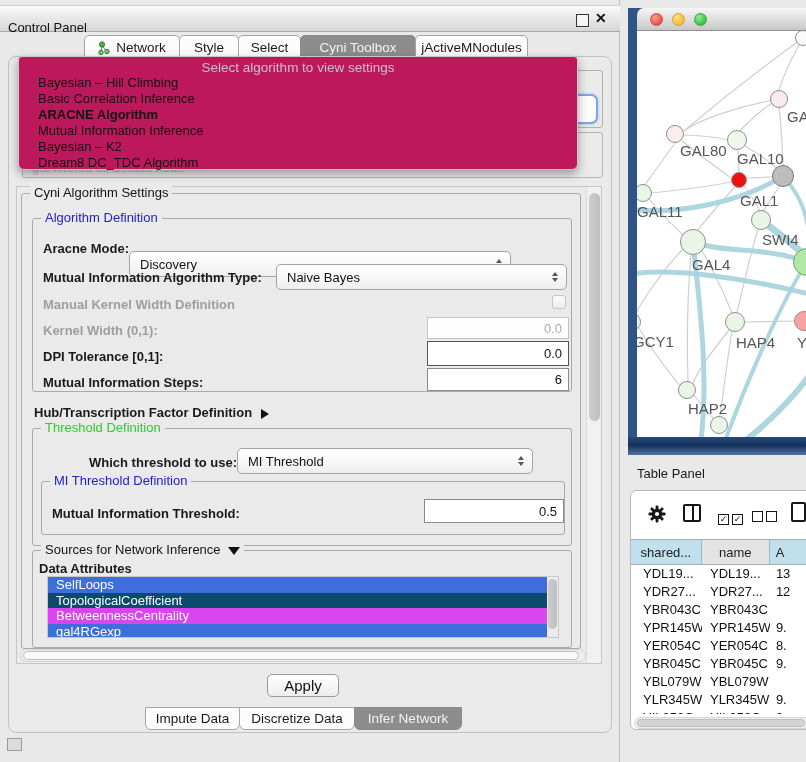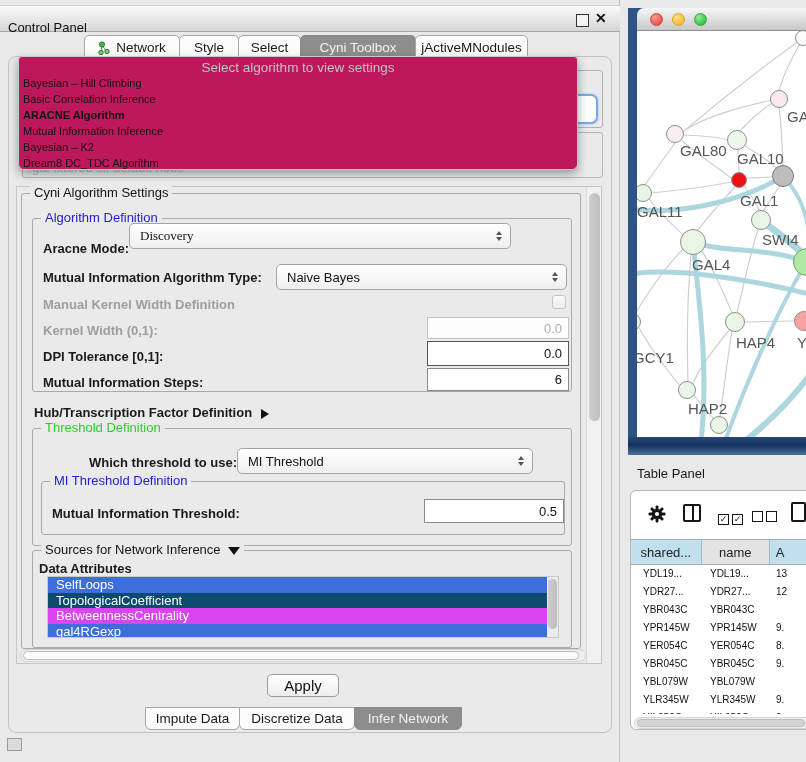"Bayesian – Hill Climbing" .dd-item { font-size: 11px -> 13px; padding-left: 4px -> 19px }
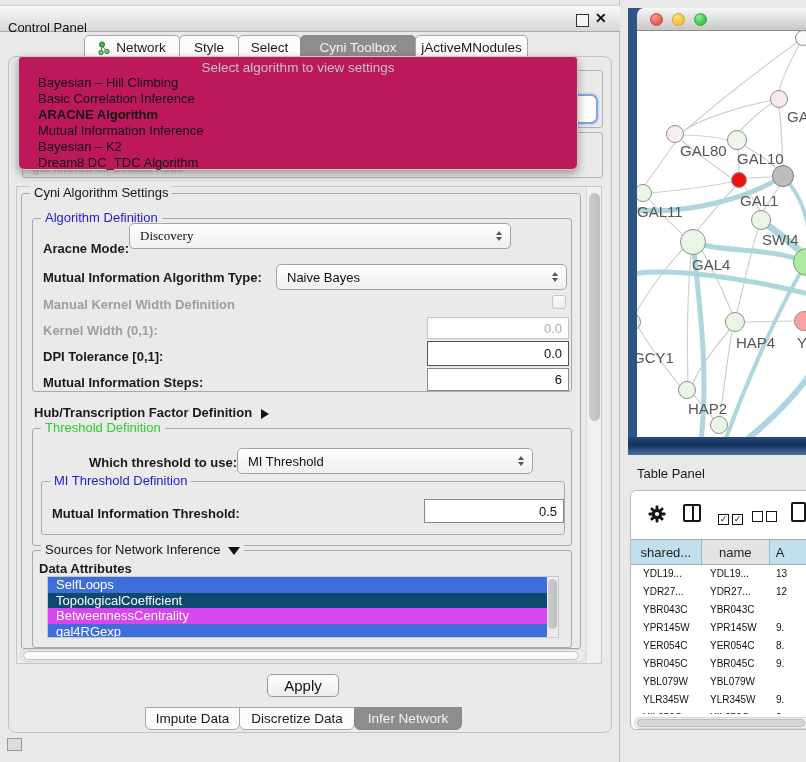"Discovery" div.abs { font-family: Liberation Serif, serif -> none; top: 4px -> 32px }
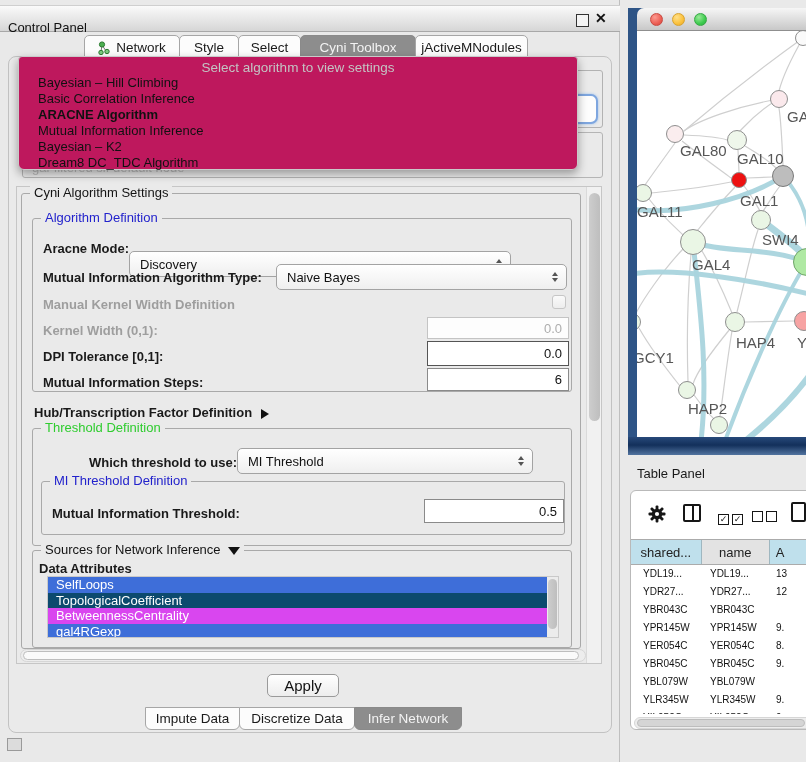"GCY1" div.nlabel { top: 318px -> 302px }
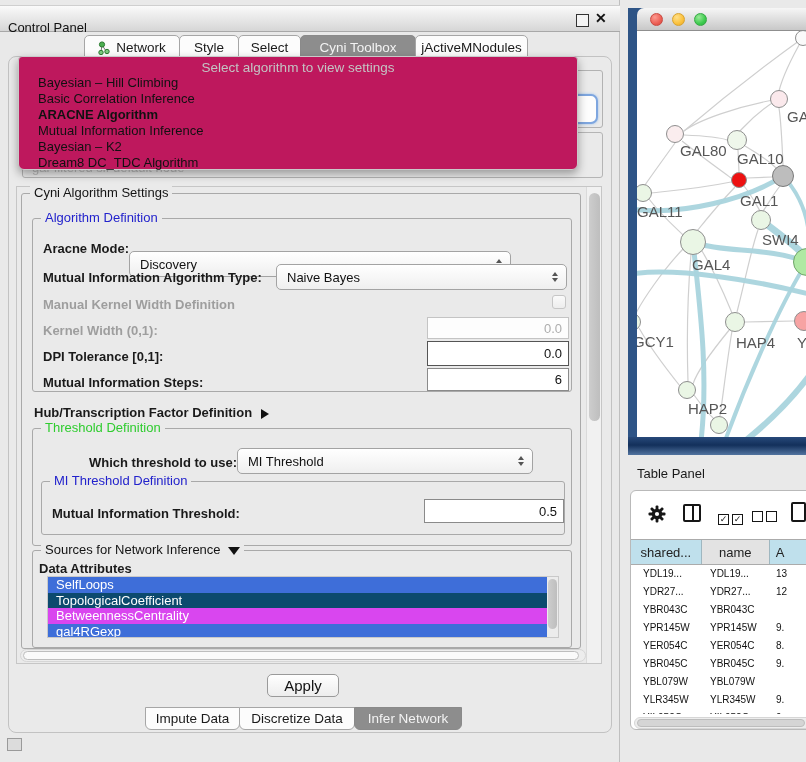"YDL19..." .tcell { font-size: 10px -> 13px }
